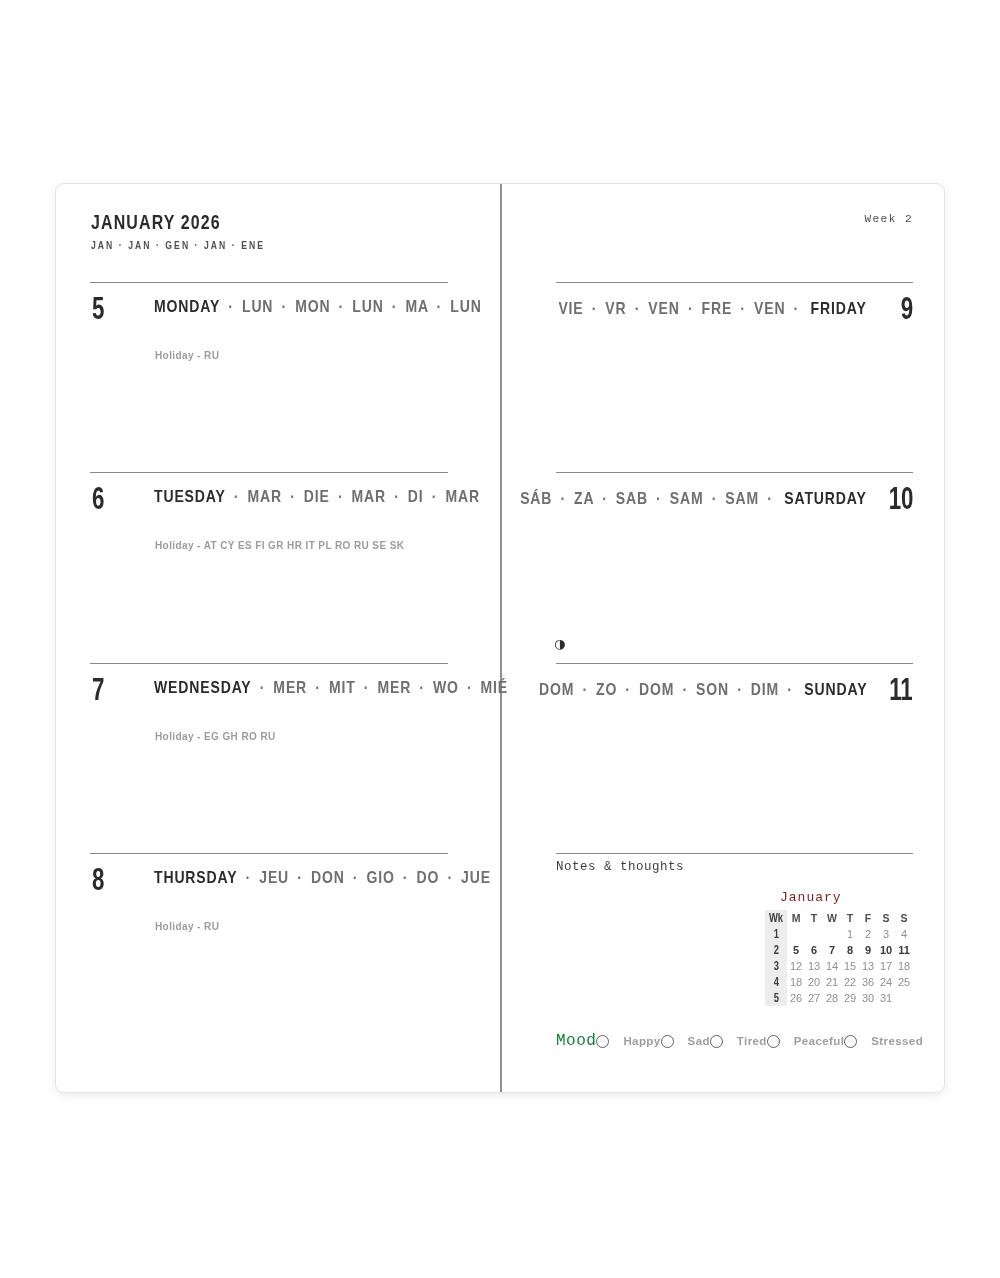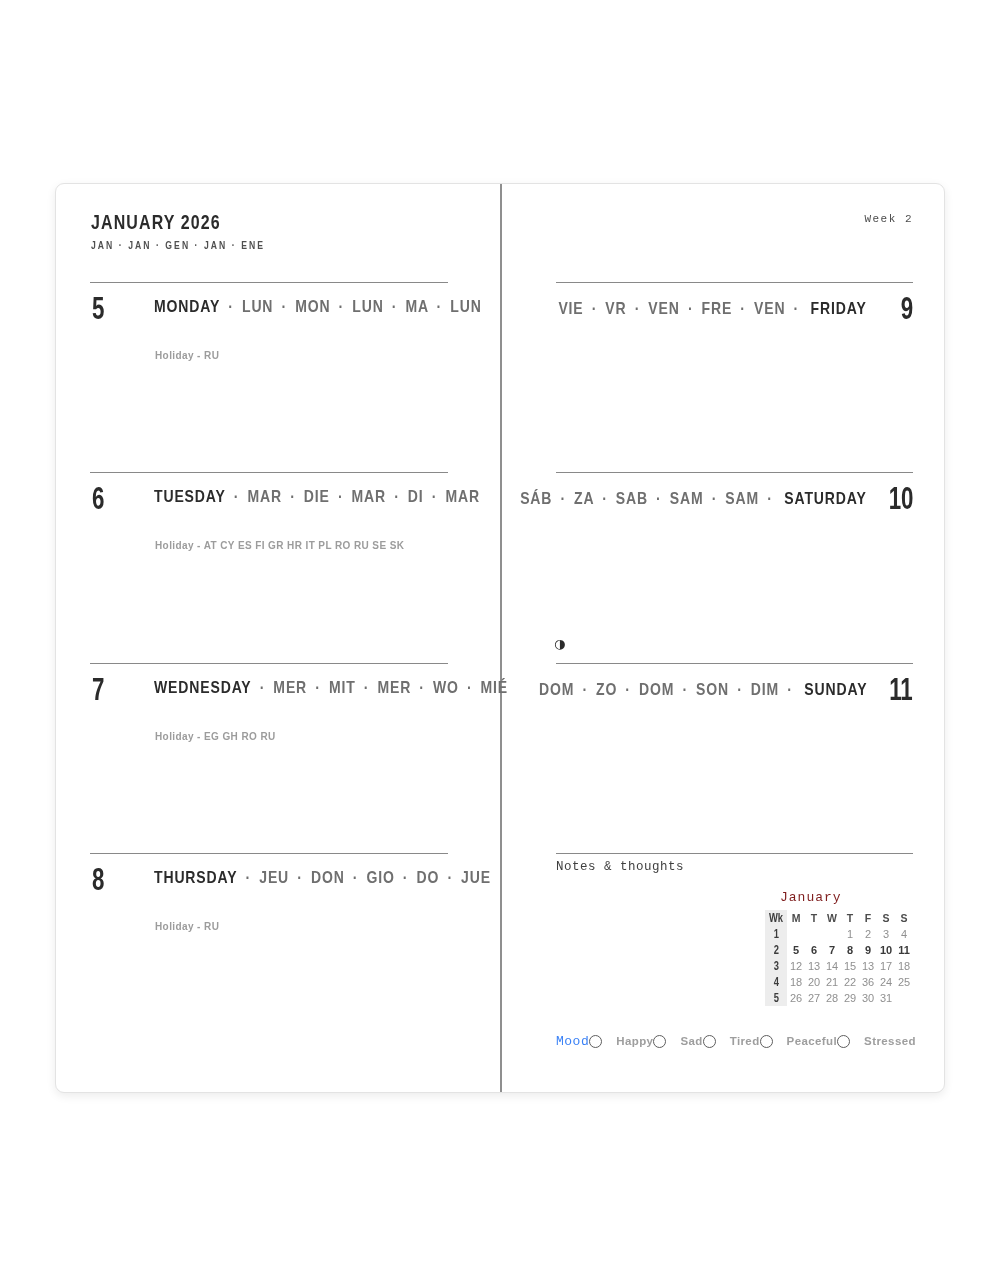"Mood" .mood-label { color: #3b82f6 -> #15803d; font-size: 13px -> 16px }
